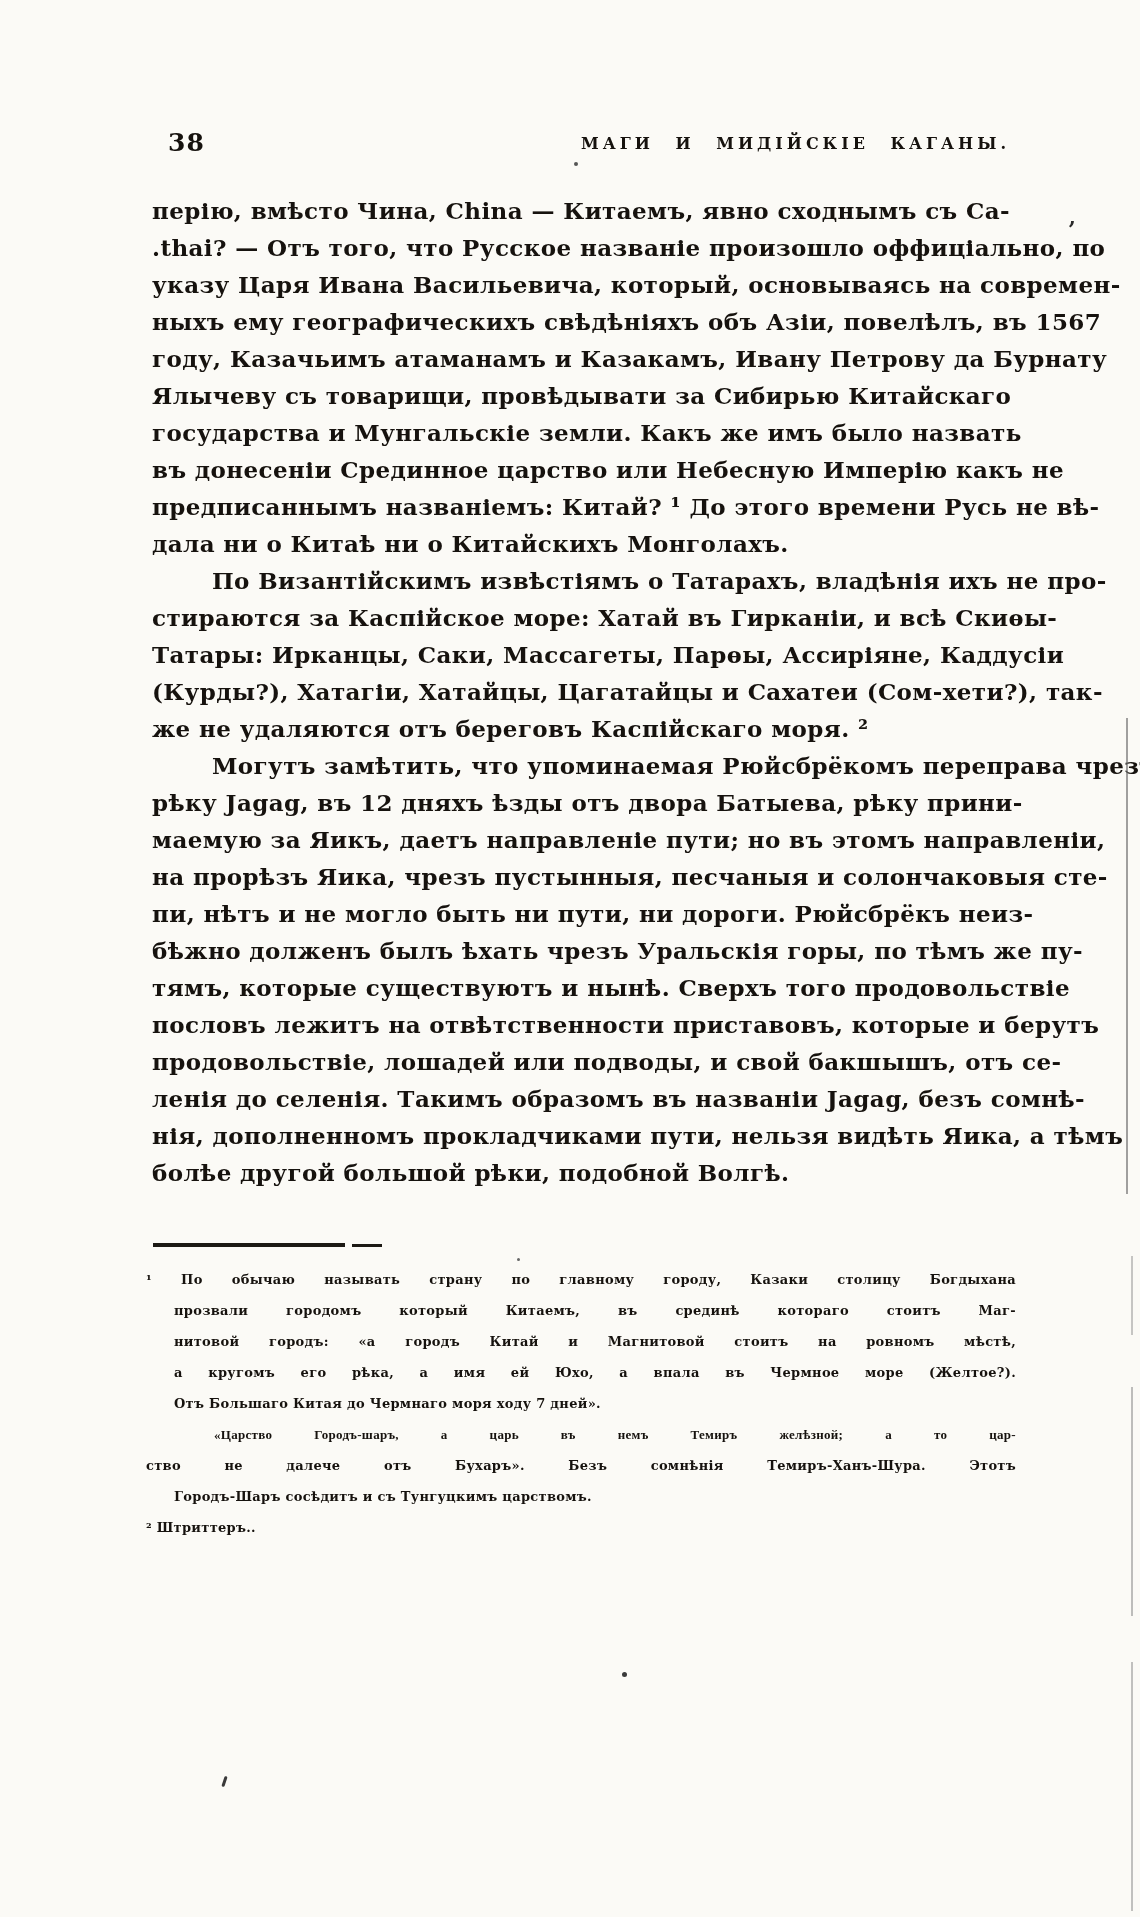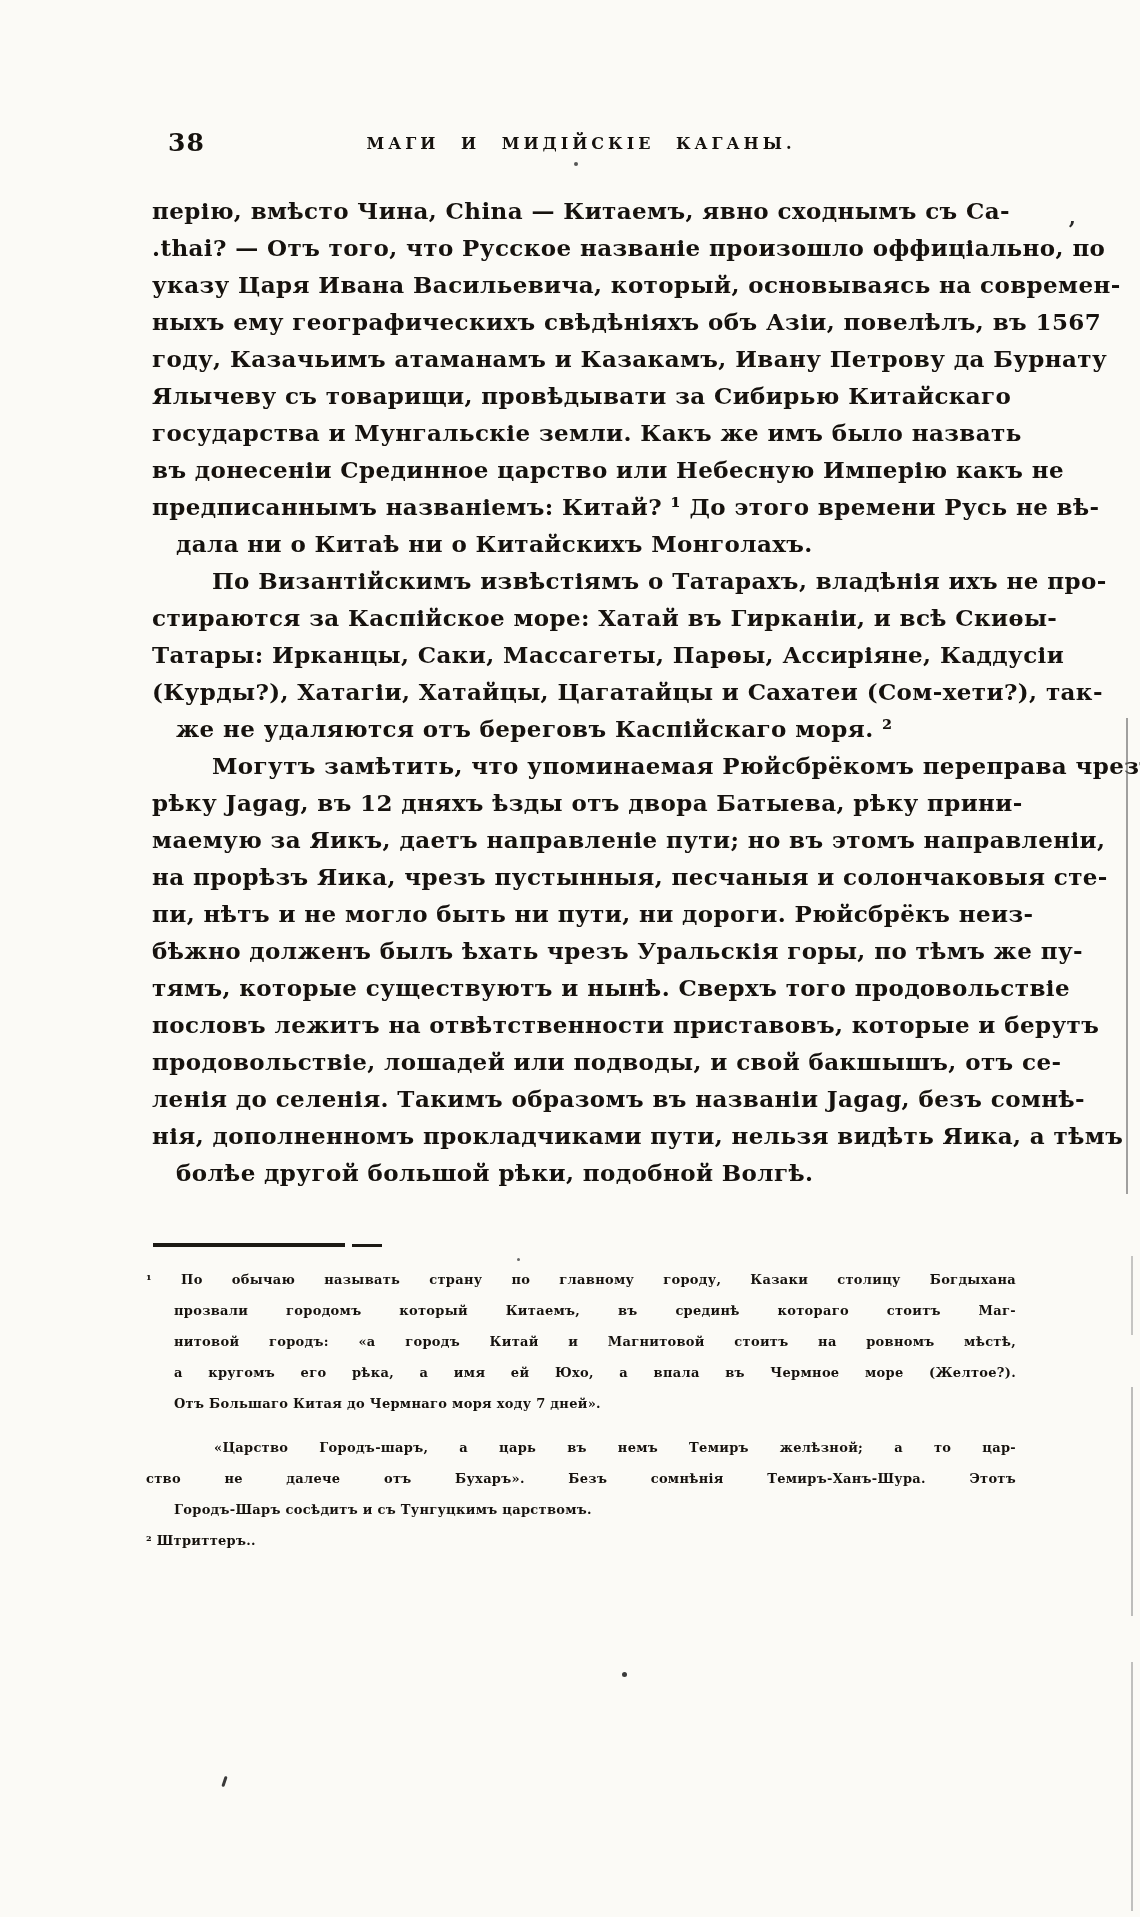"МАГИ И МИДІЙСКІЕ КАГАНЫ." .running-header { text-align: center -> right }
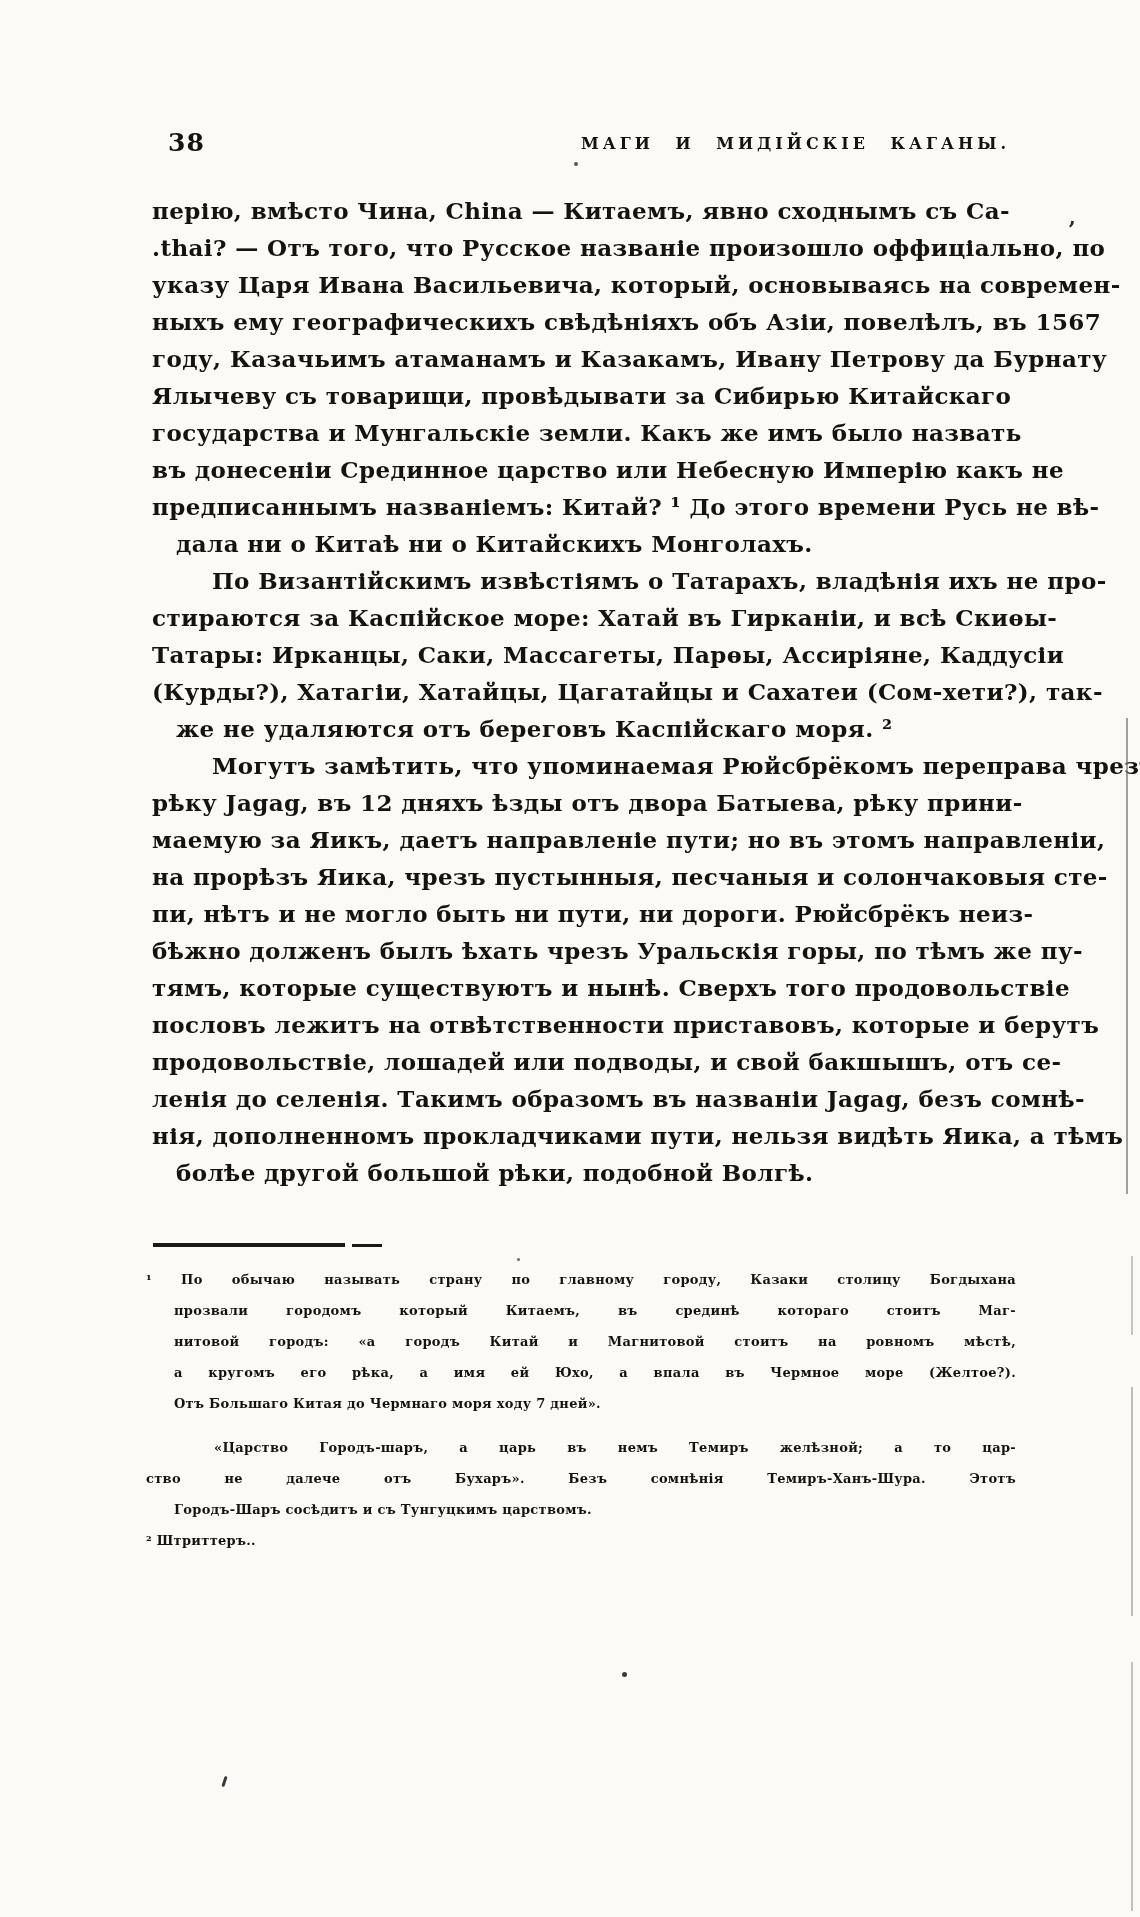"дала ни о Китаѣ ни" .line.end { margin-left: 24px -> none }
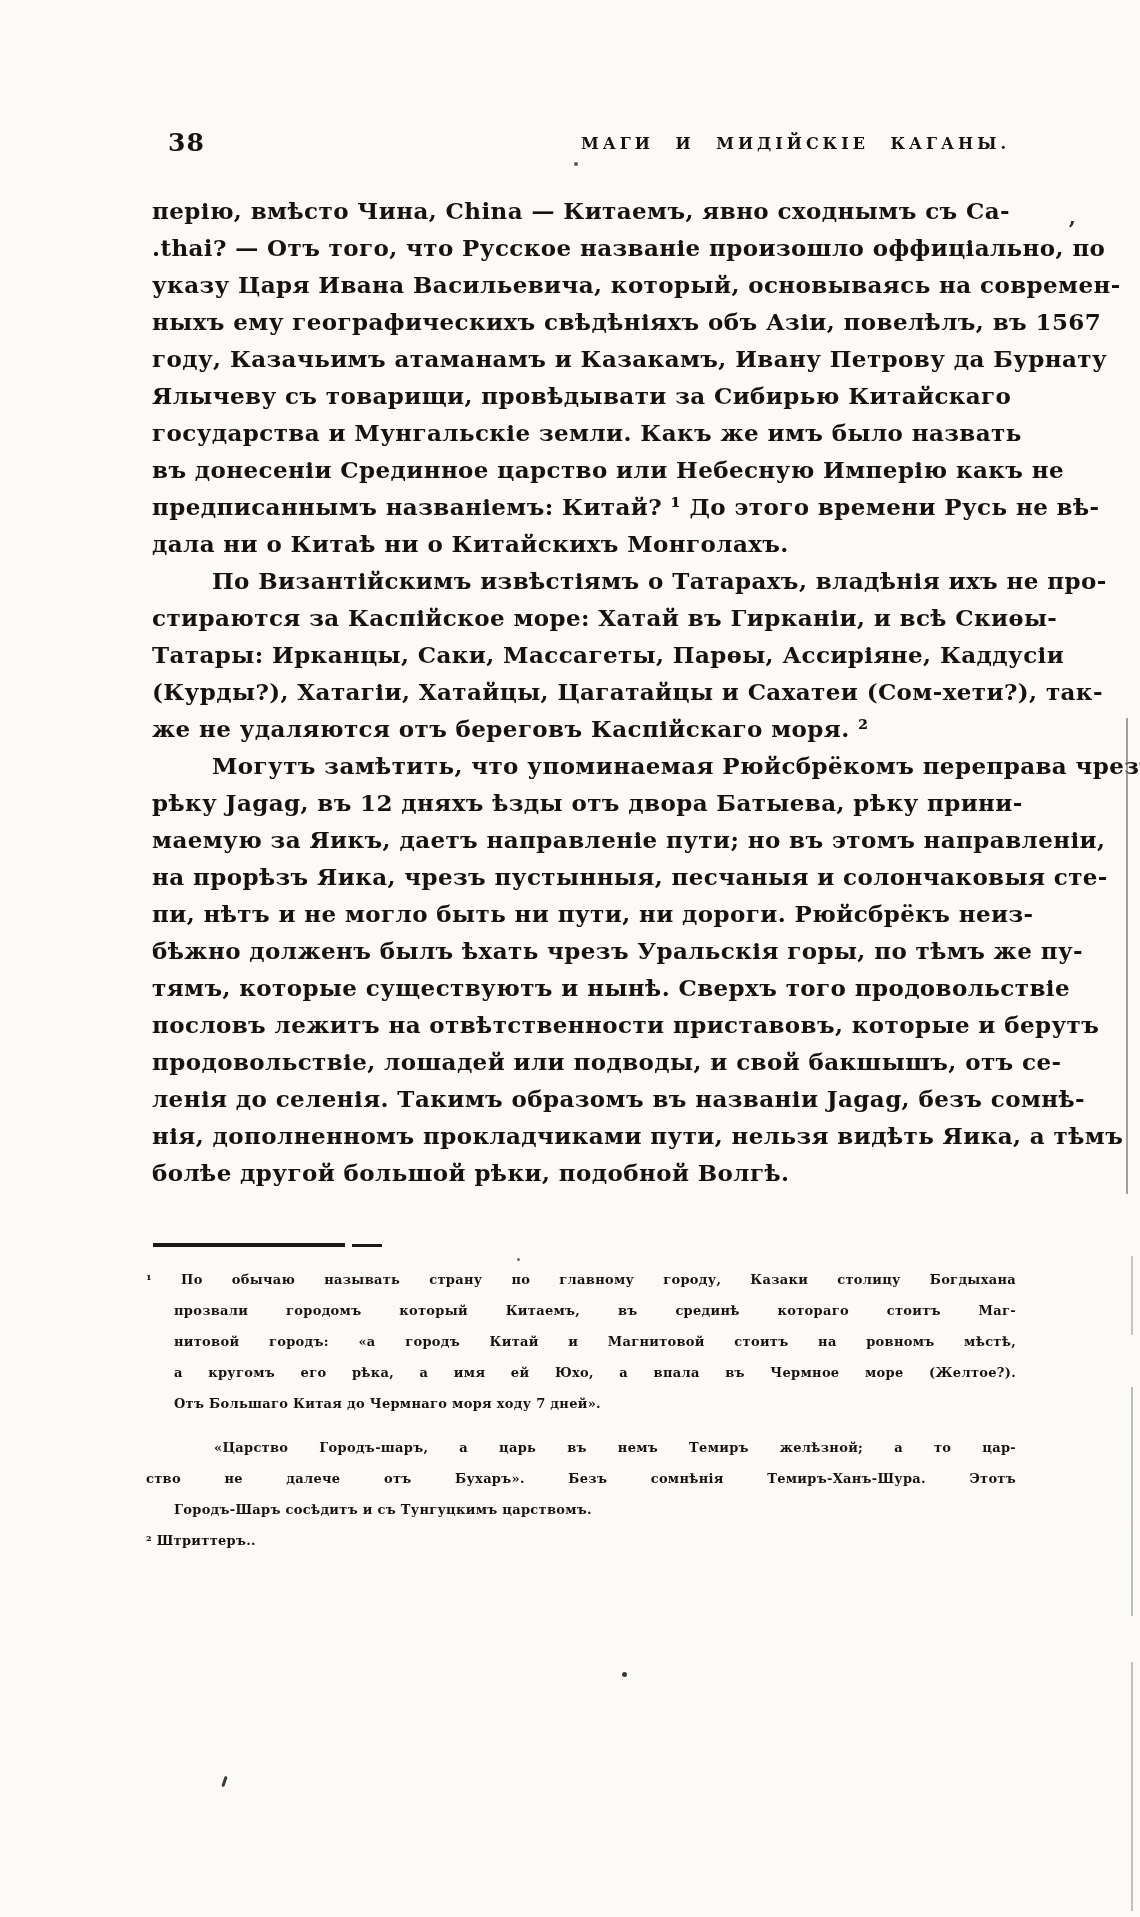"«Царство Городъ-шаръ, а царь въ" .fl.gap { font-family: none -> Liberation Serif, serif; margin-top: 13px -> none }
